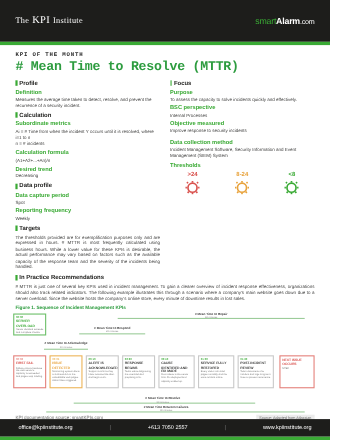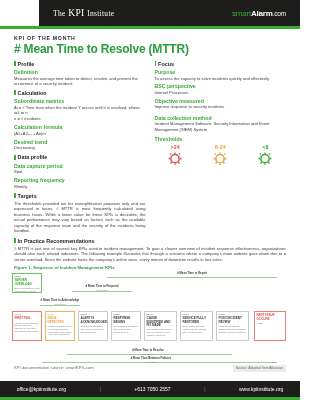"The KPI Institute" .masthead { height: 26px -> 38px; margin-left: 39px -> none }
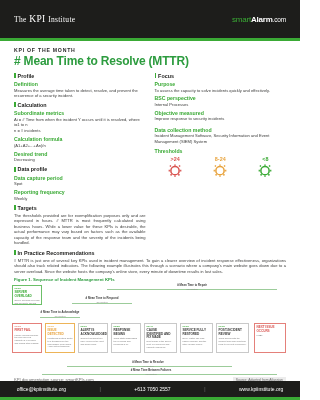"# Mean Time to Resolve (MTTR)" .titlewrap { font-family: none -> Liberation Mono, monospace }
